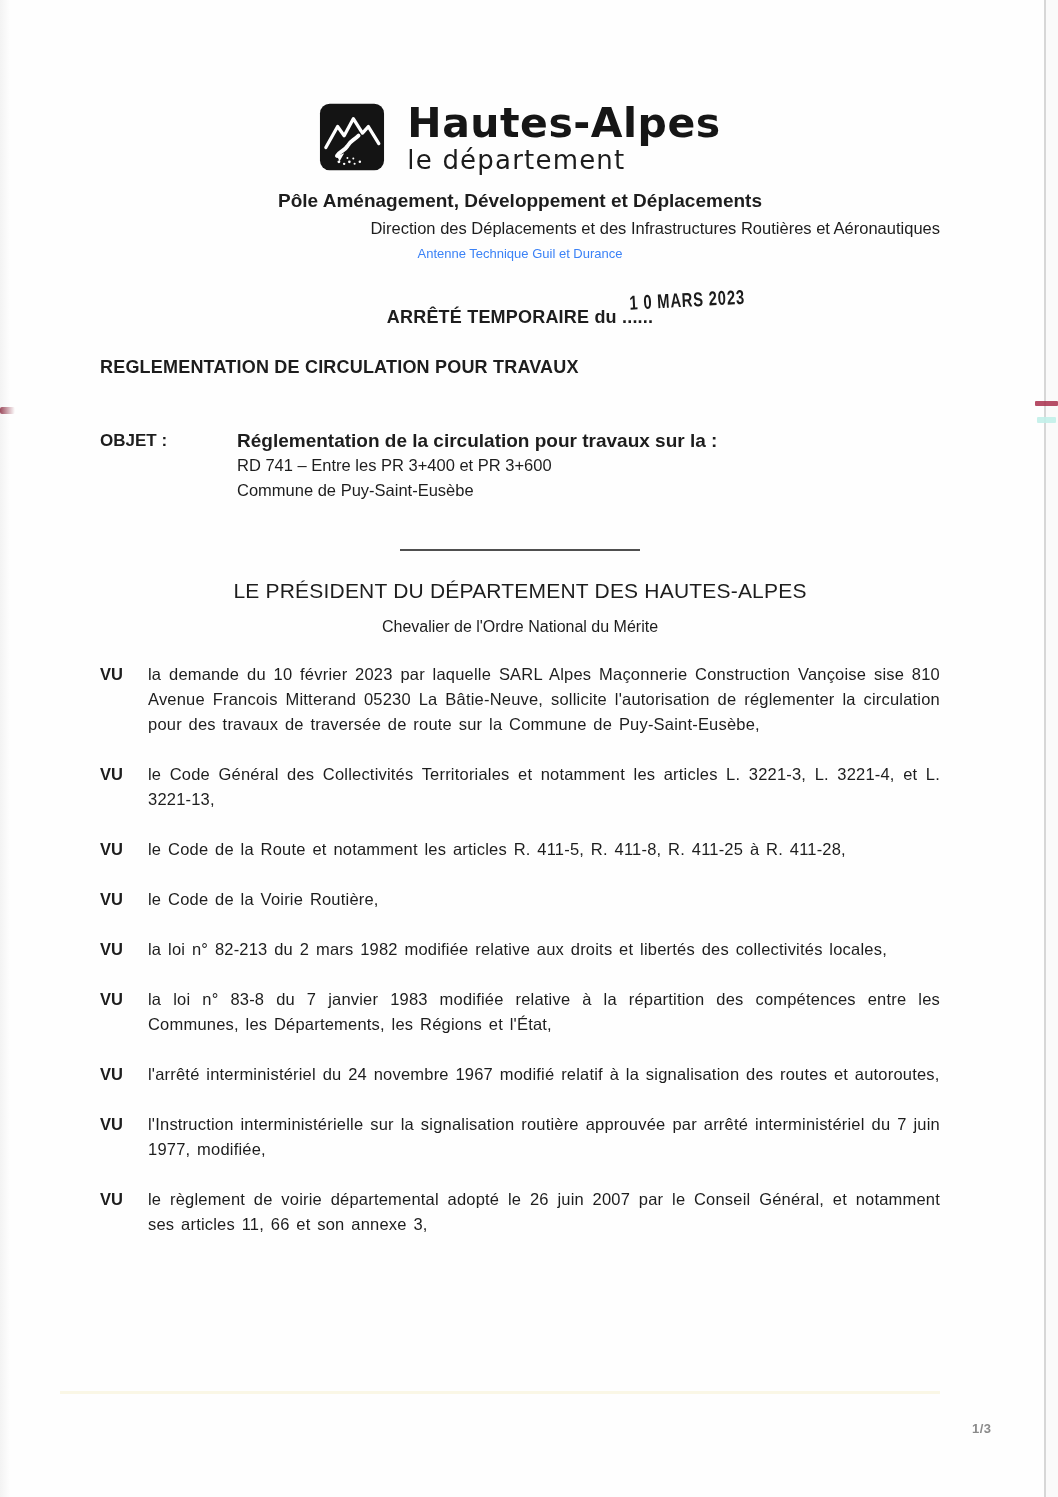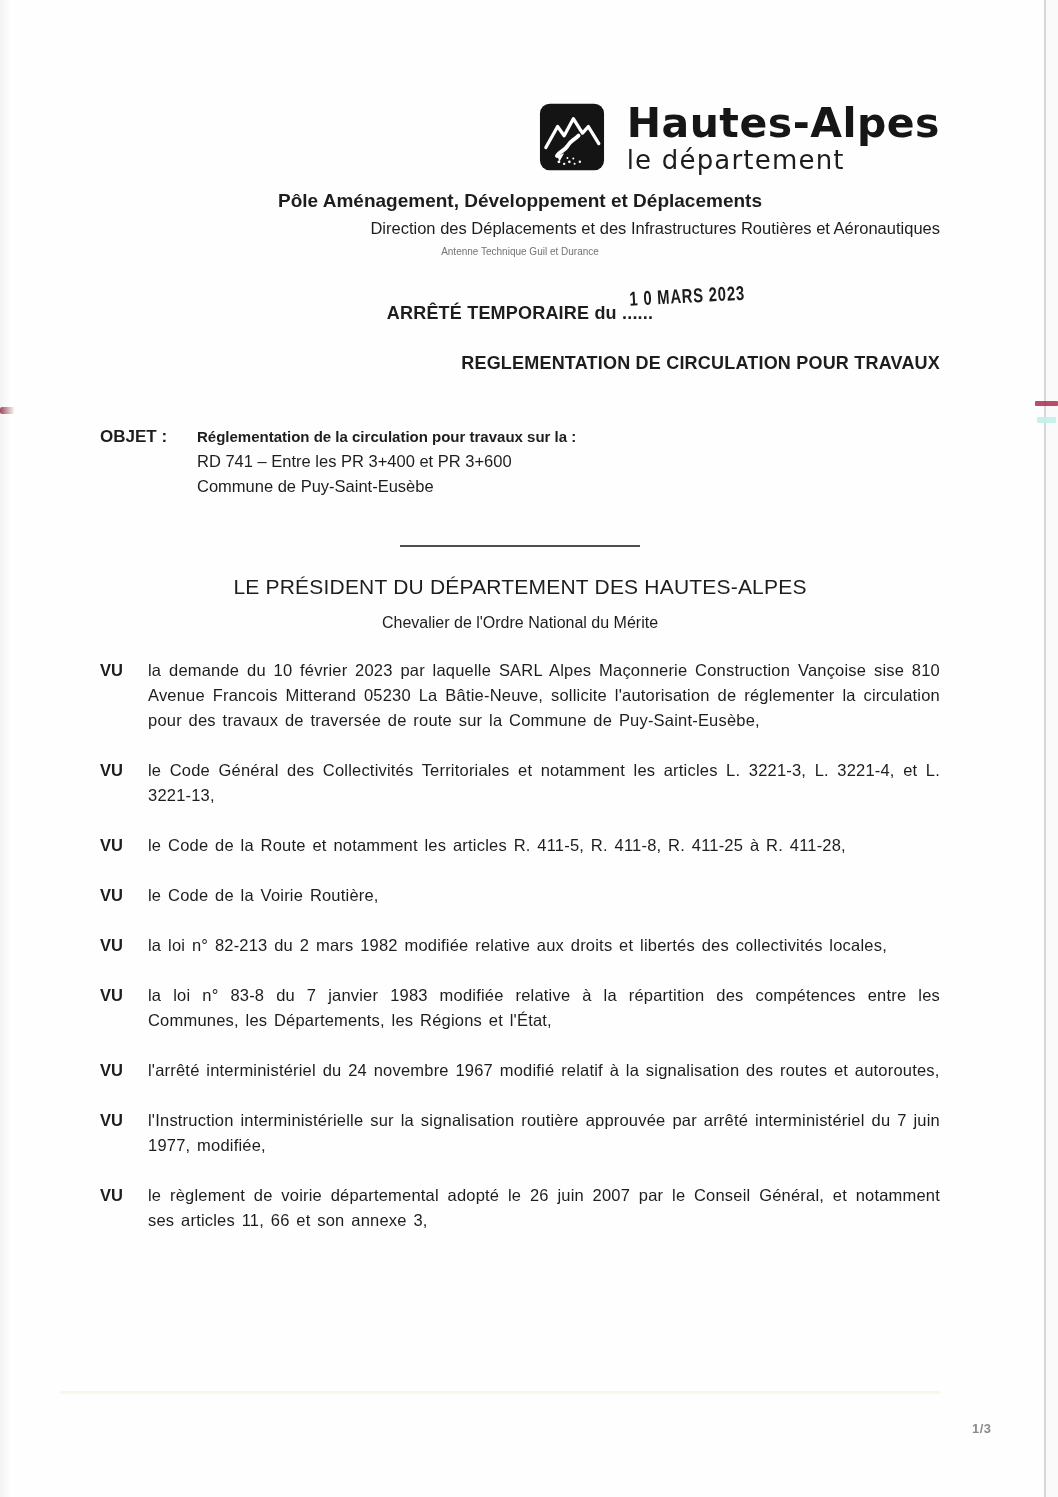"Hautes-Alpes" .logo-row { justify-content: flex-end -> center }
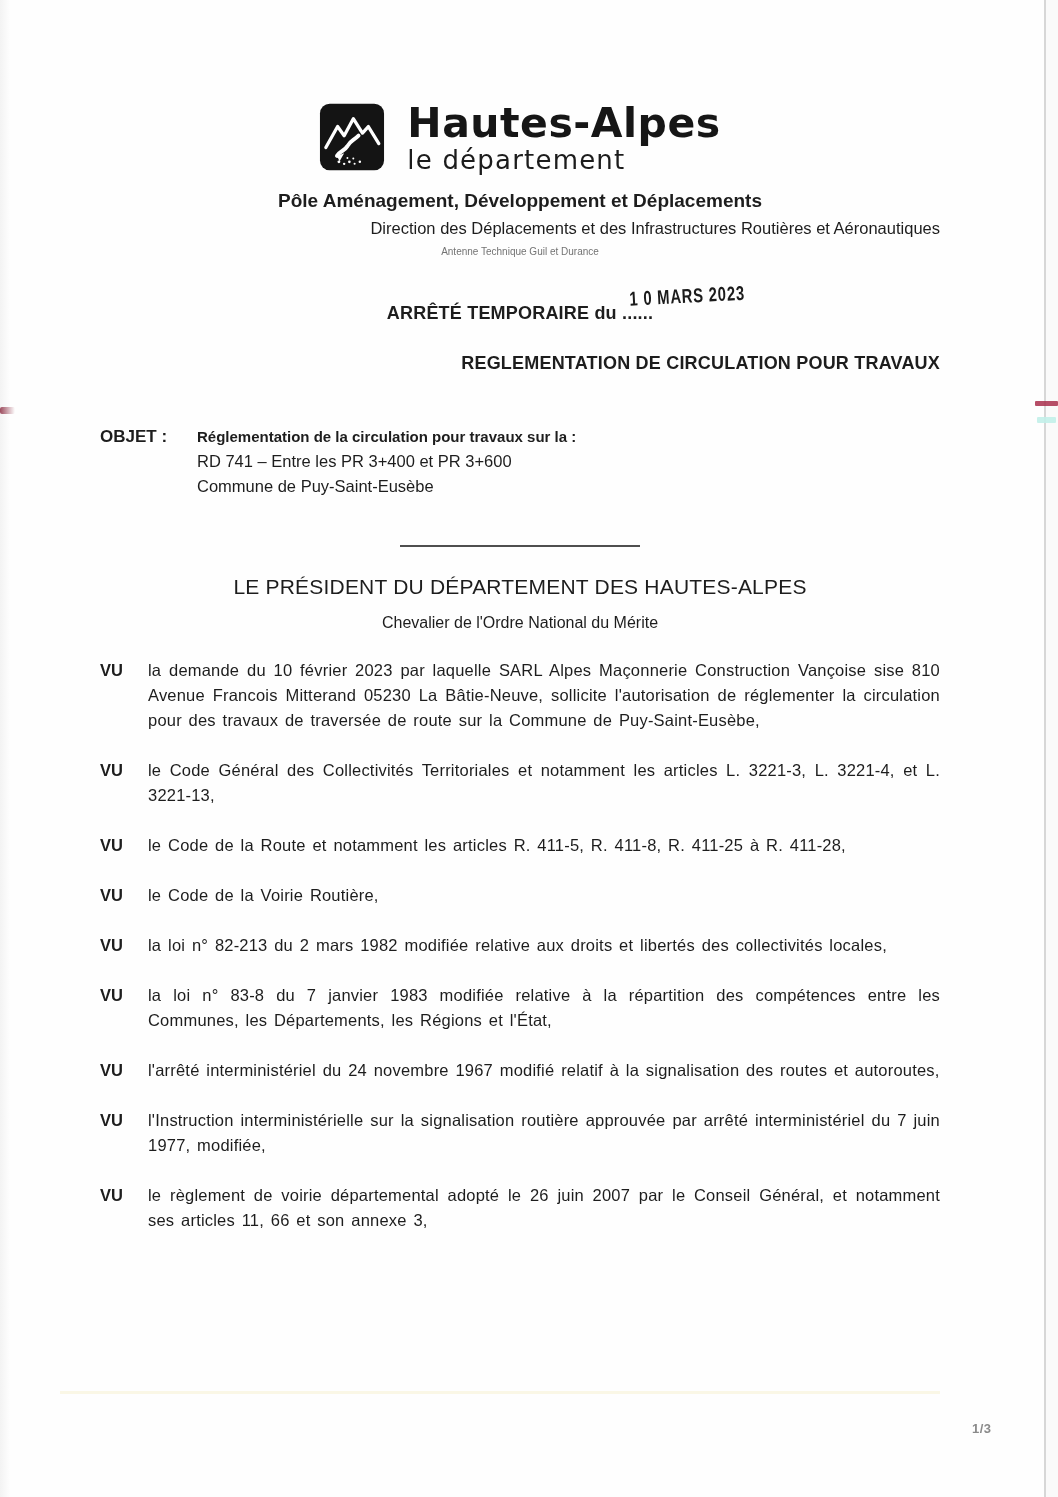"Antenne Technique Guil et Durance" .org-line3 { color: #737373 -> #3b82f6; font-size: 10px -> 13px }
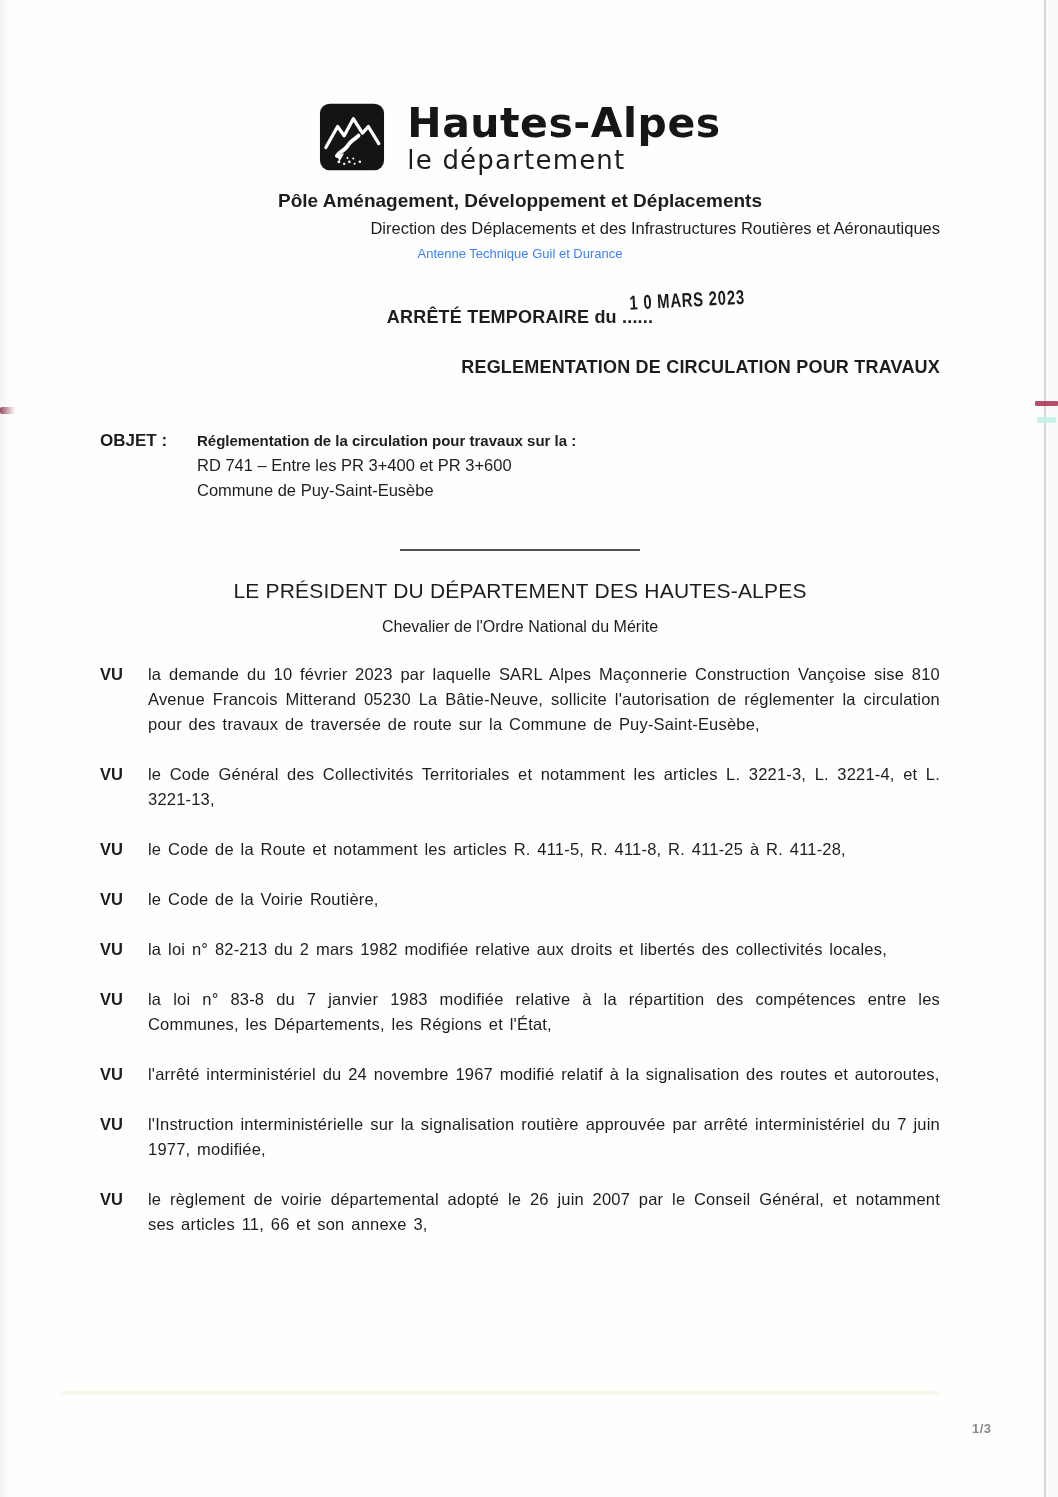"REGLEMENTATION DE CIRCULATION POUR" .title-reglementation { text-align: right -> left }
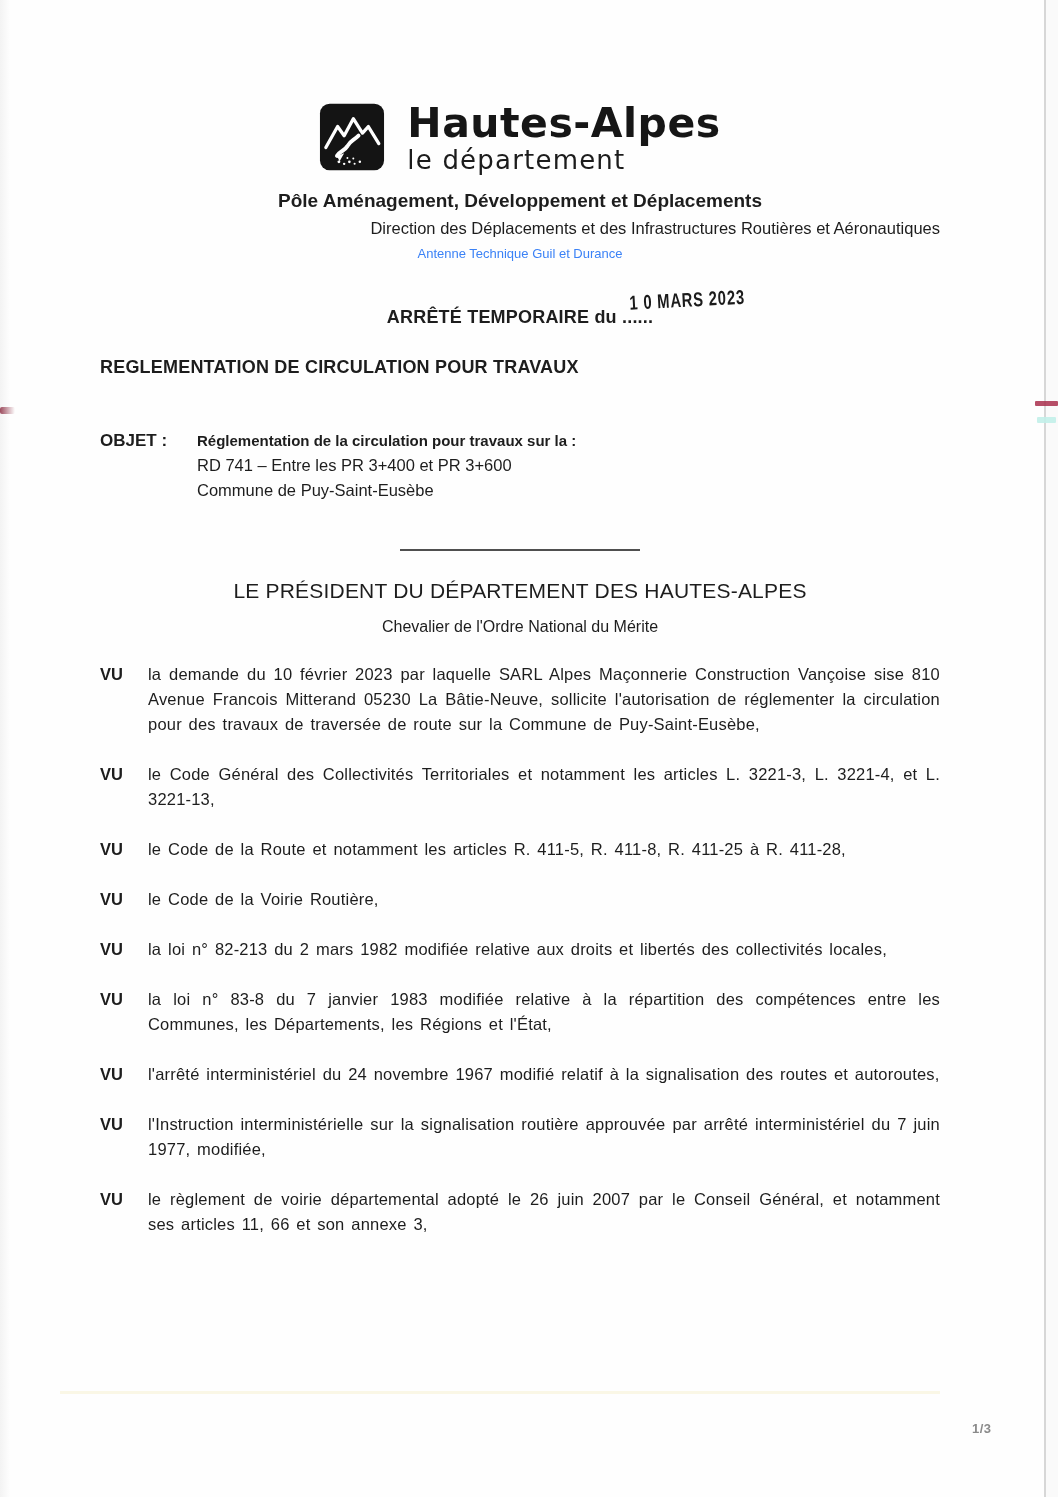"OBJET :" .objet { gap: none -> 40px }
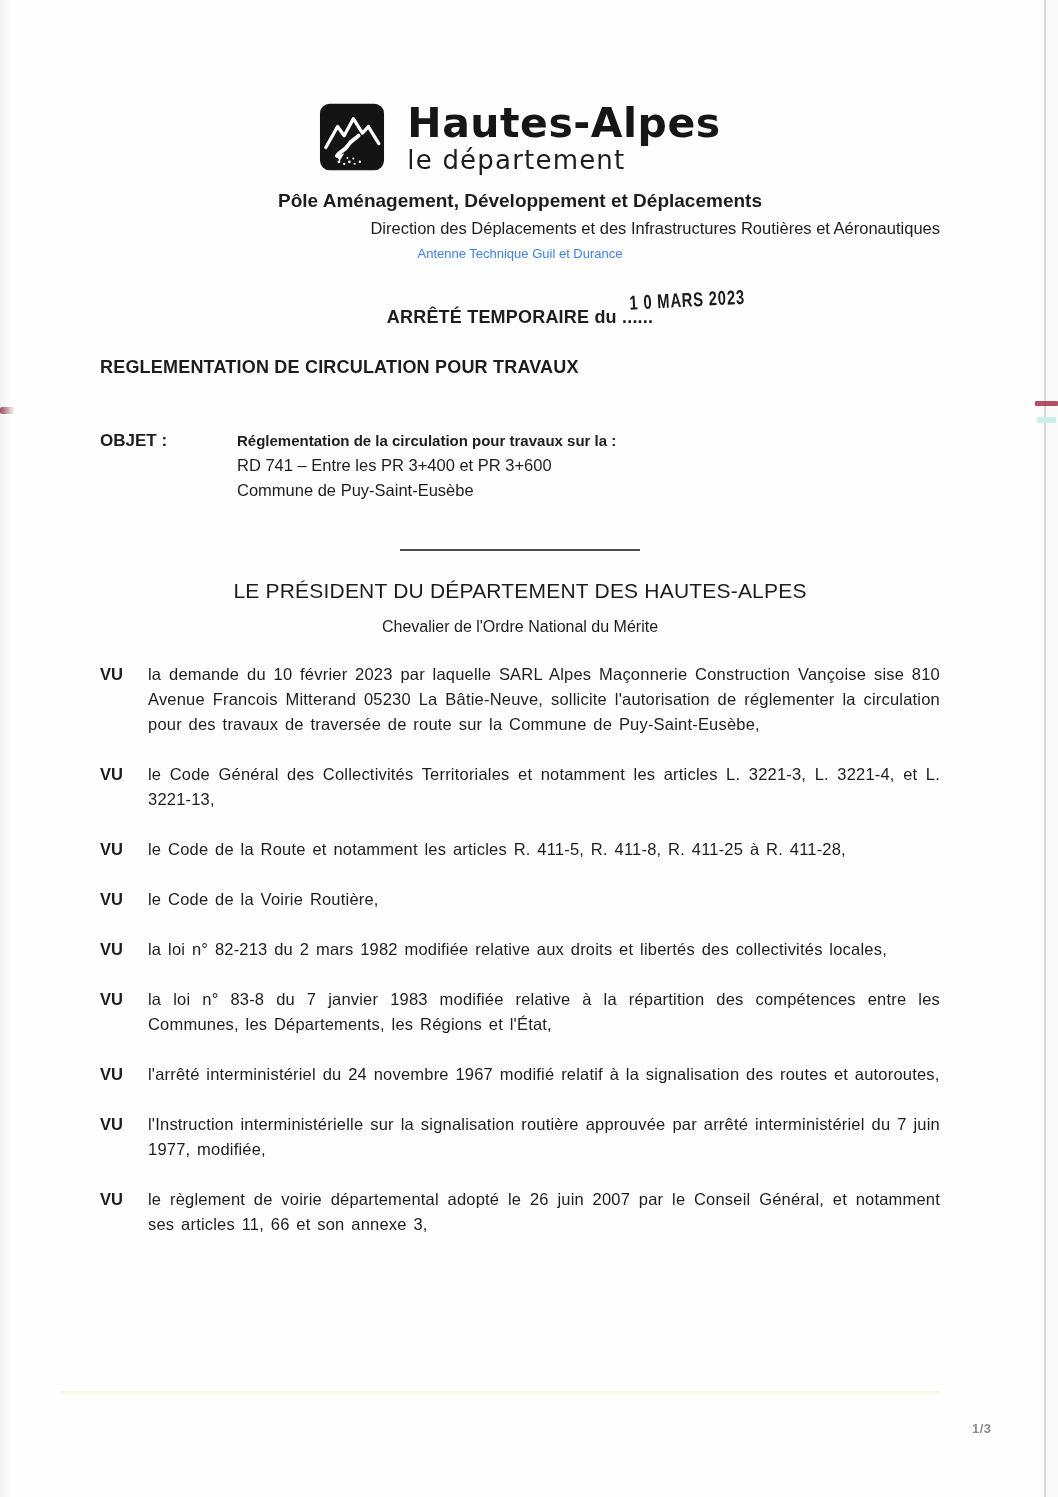"Réglementation de la circulation pour" .objet-line1 { font-size: 15px -> 19px }
